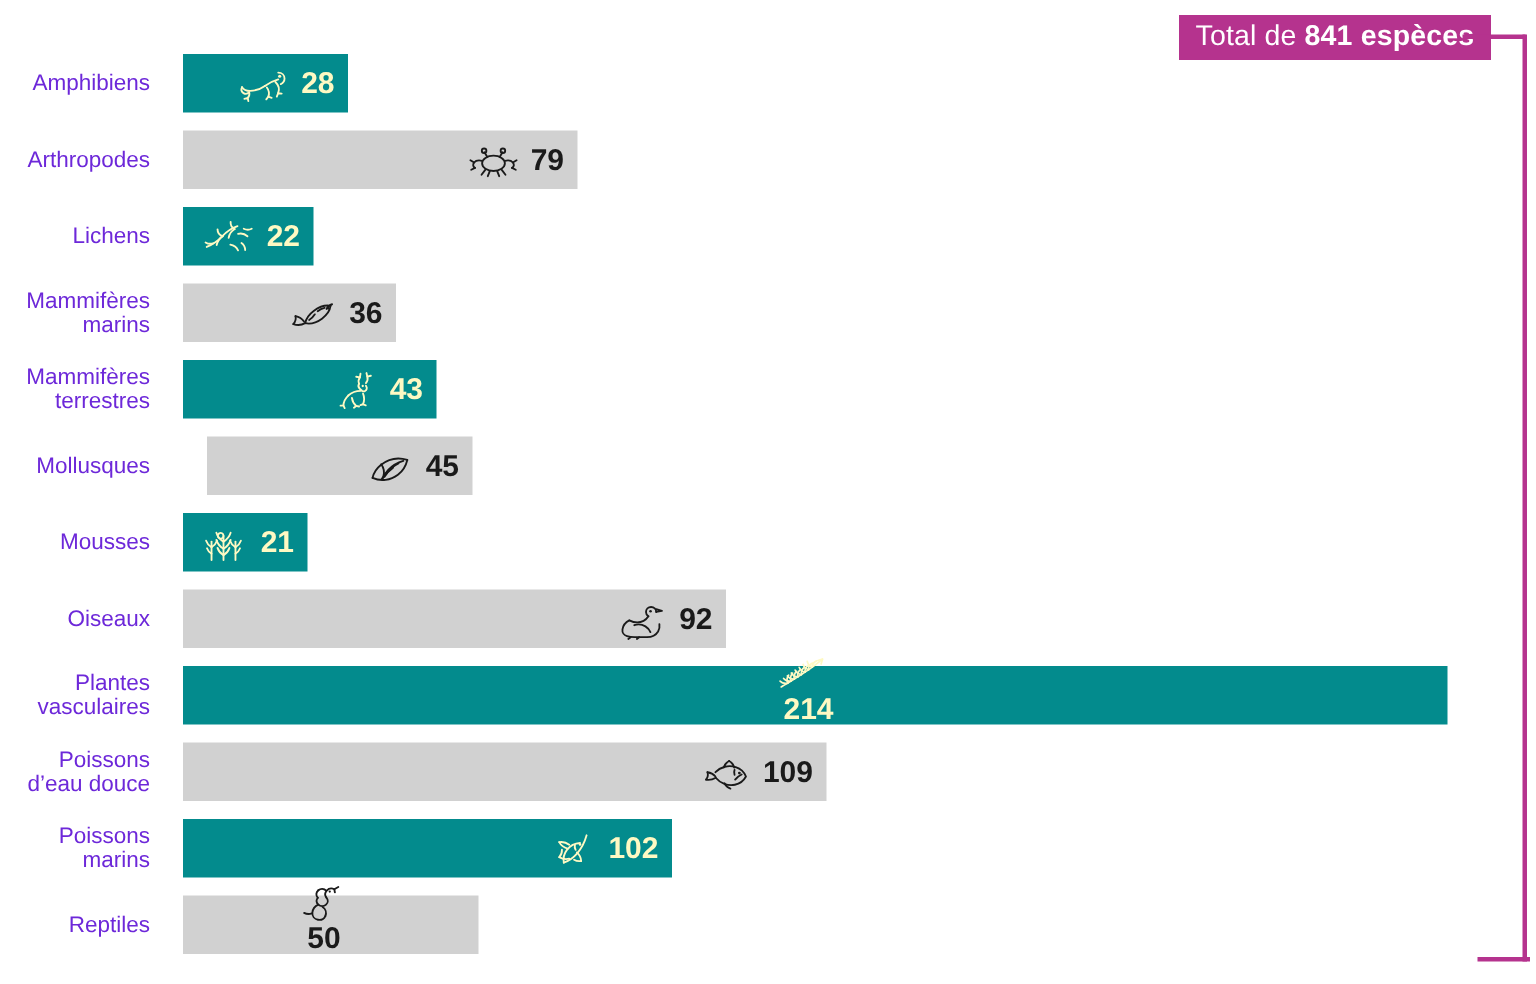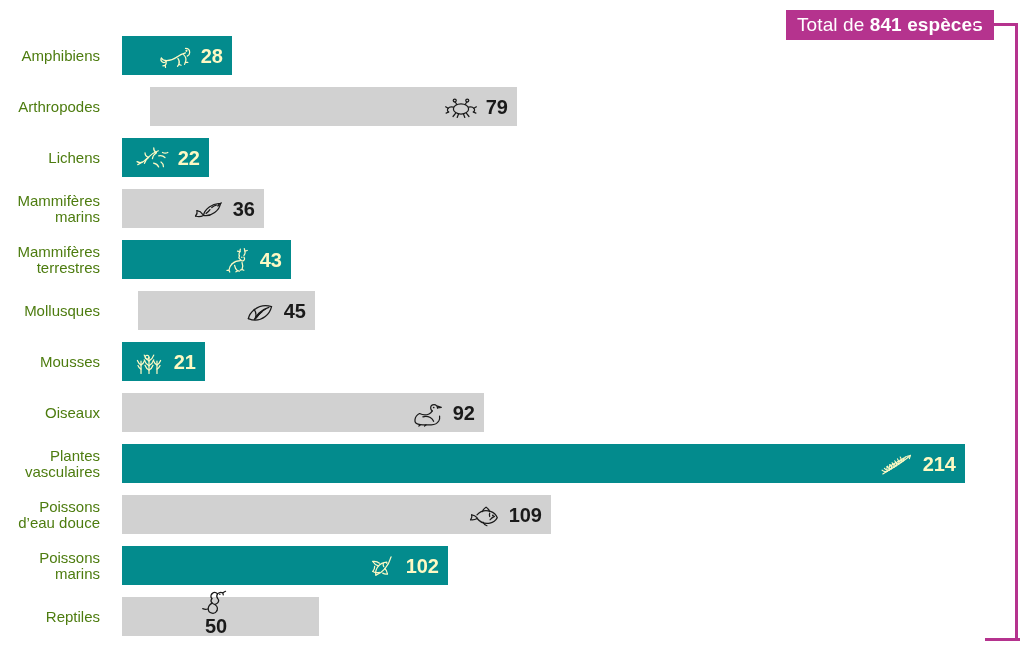"Amphibiens" .row-label { color: #4d7c0f -> #6d28d9 }
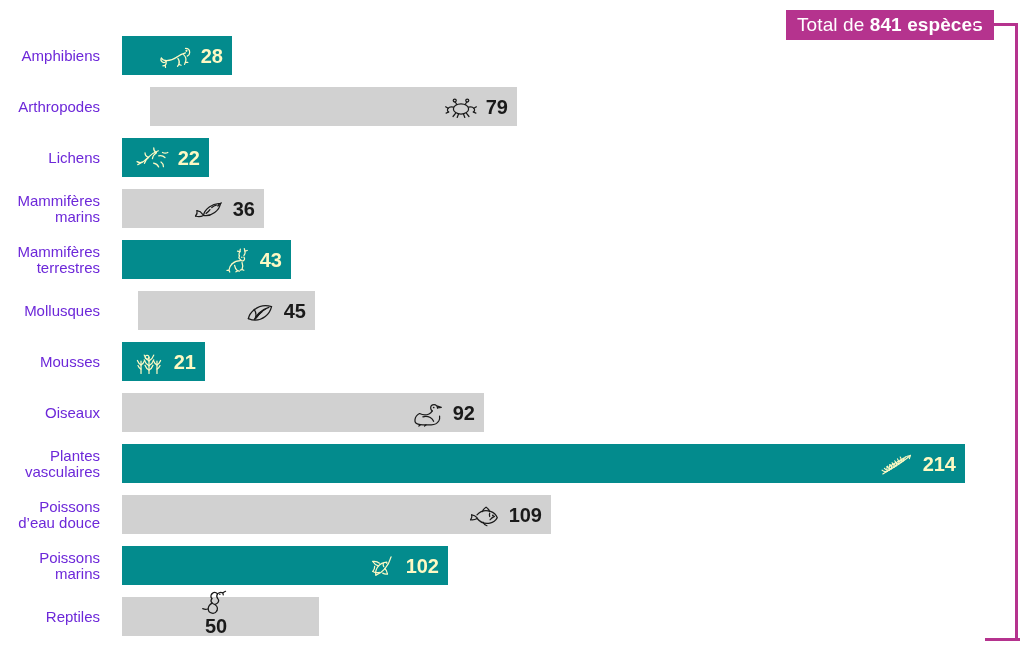"79" div.bar { margin-left: 28px -> none; width: 367px -> 263px }
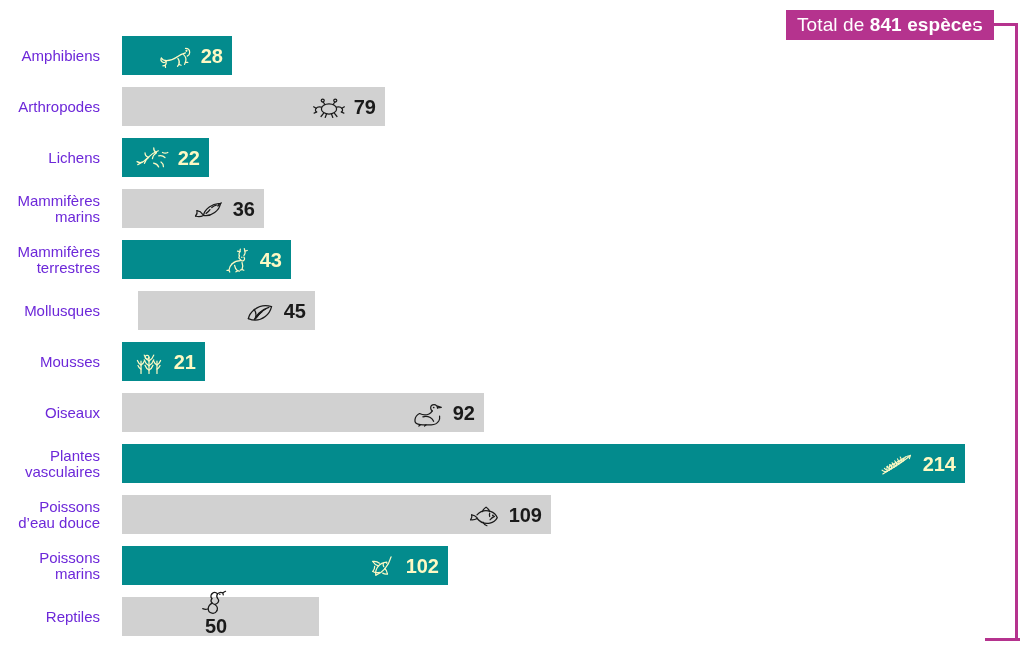"214" div.bar { flex-direction: none -> column }
